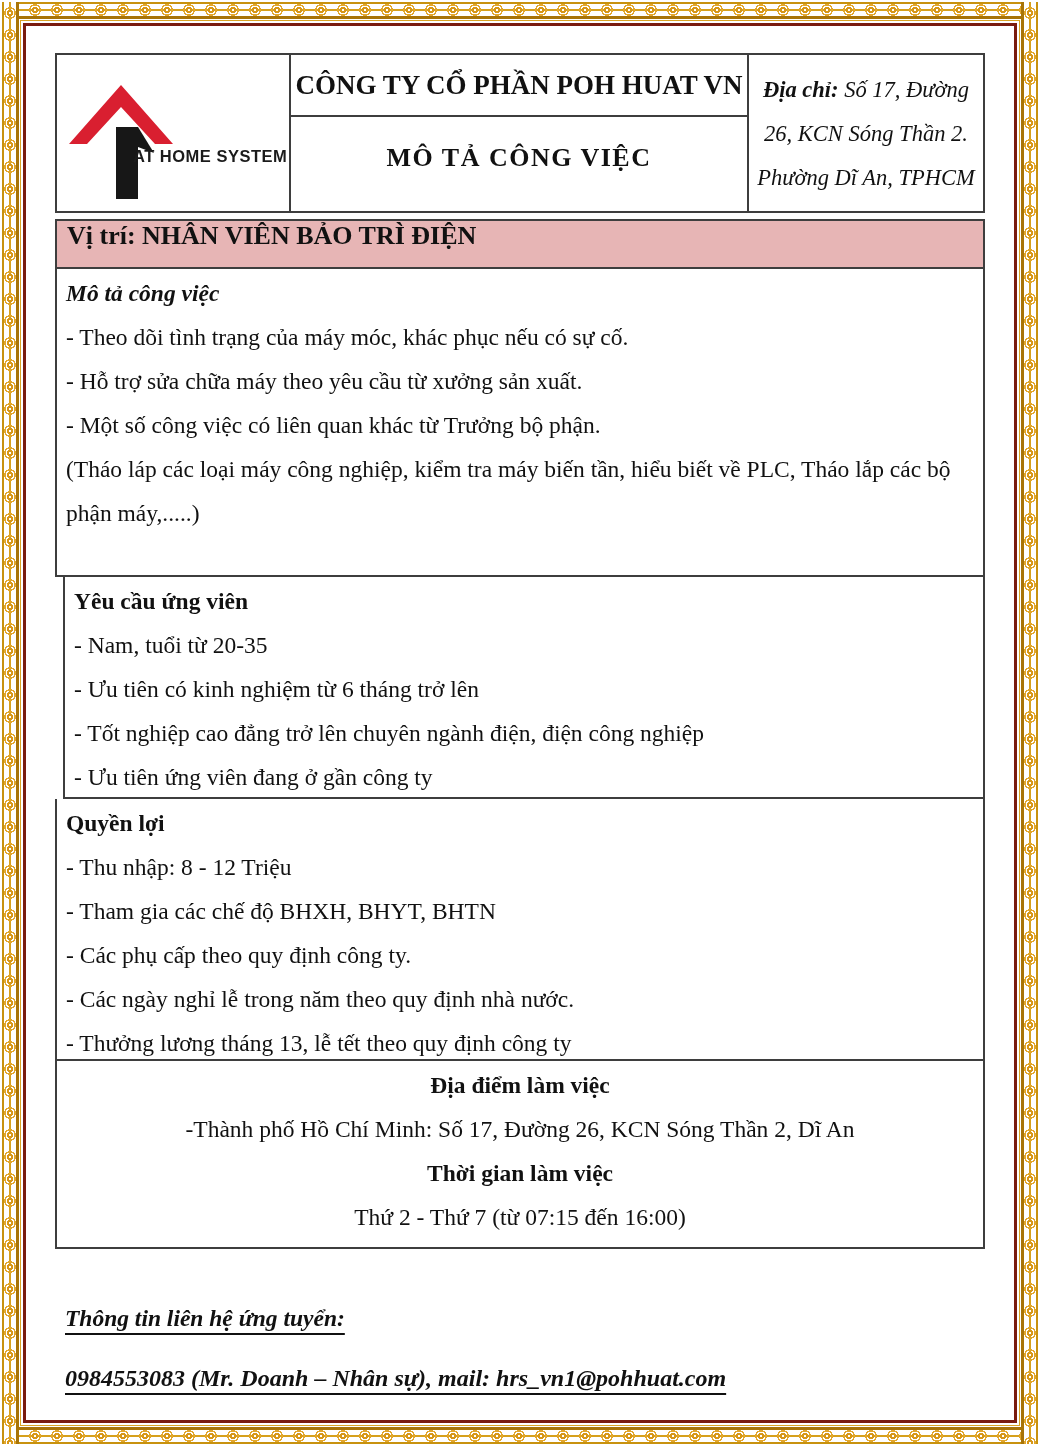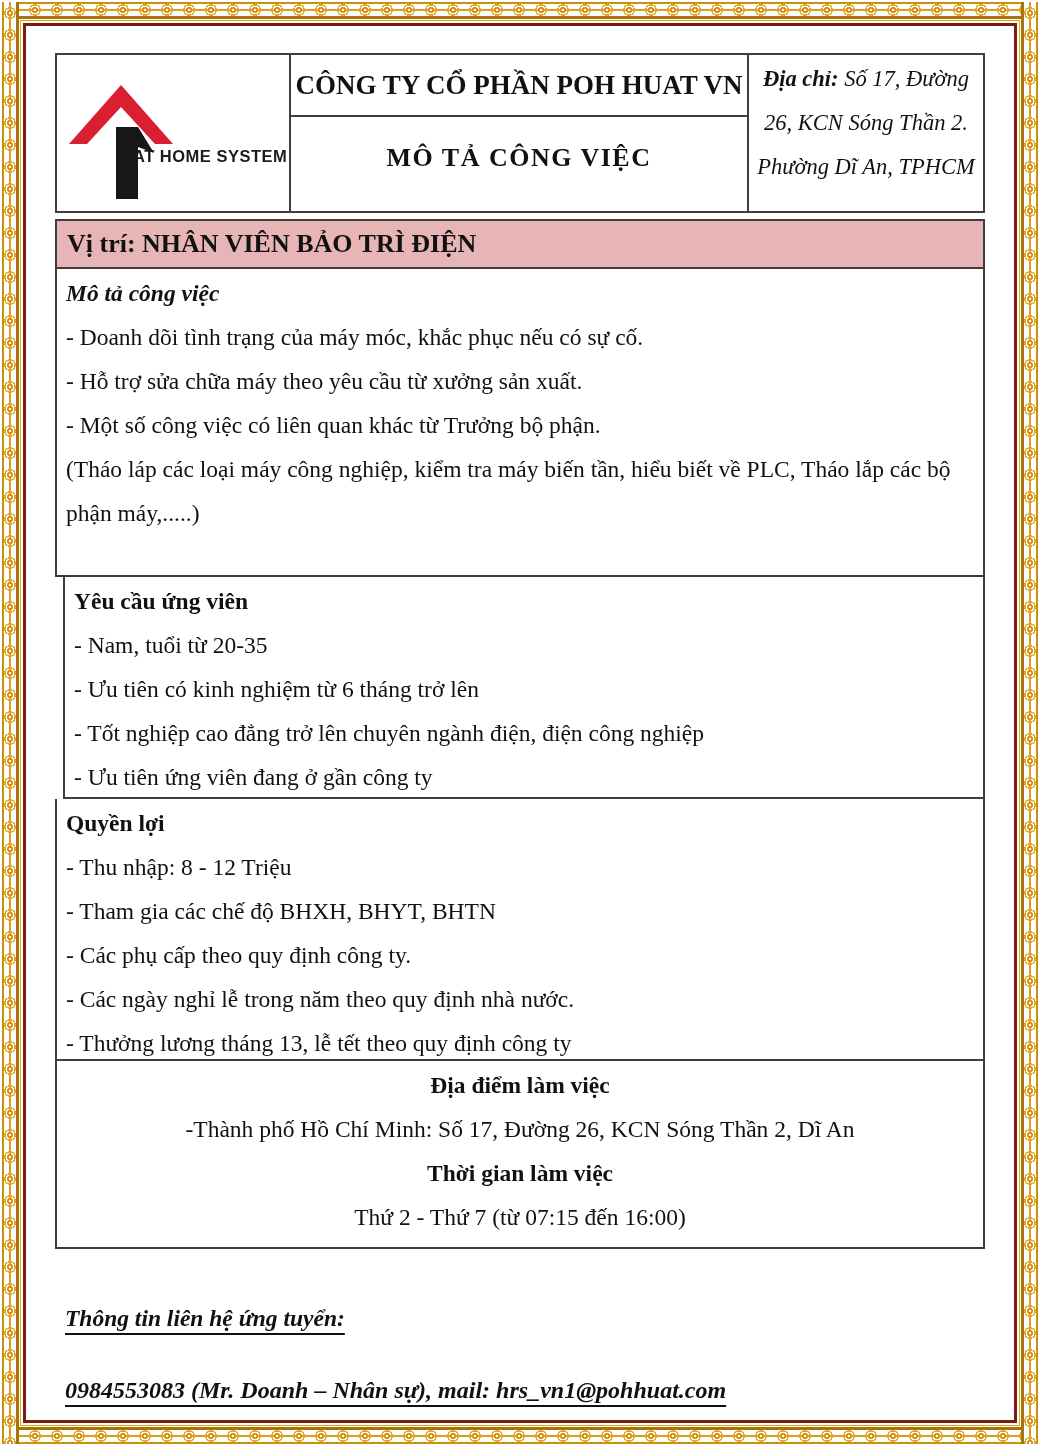"Địa chỉ: Số 17, Đường" .address-cell { margin-top: none -> 11px }
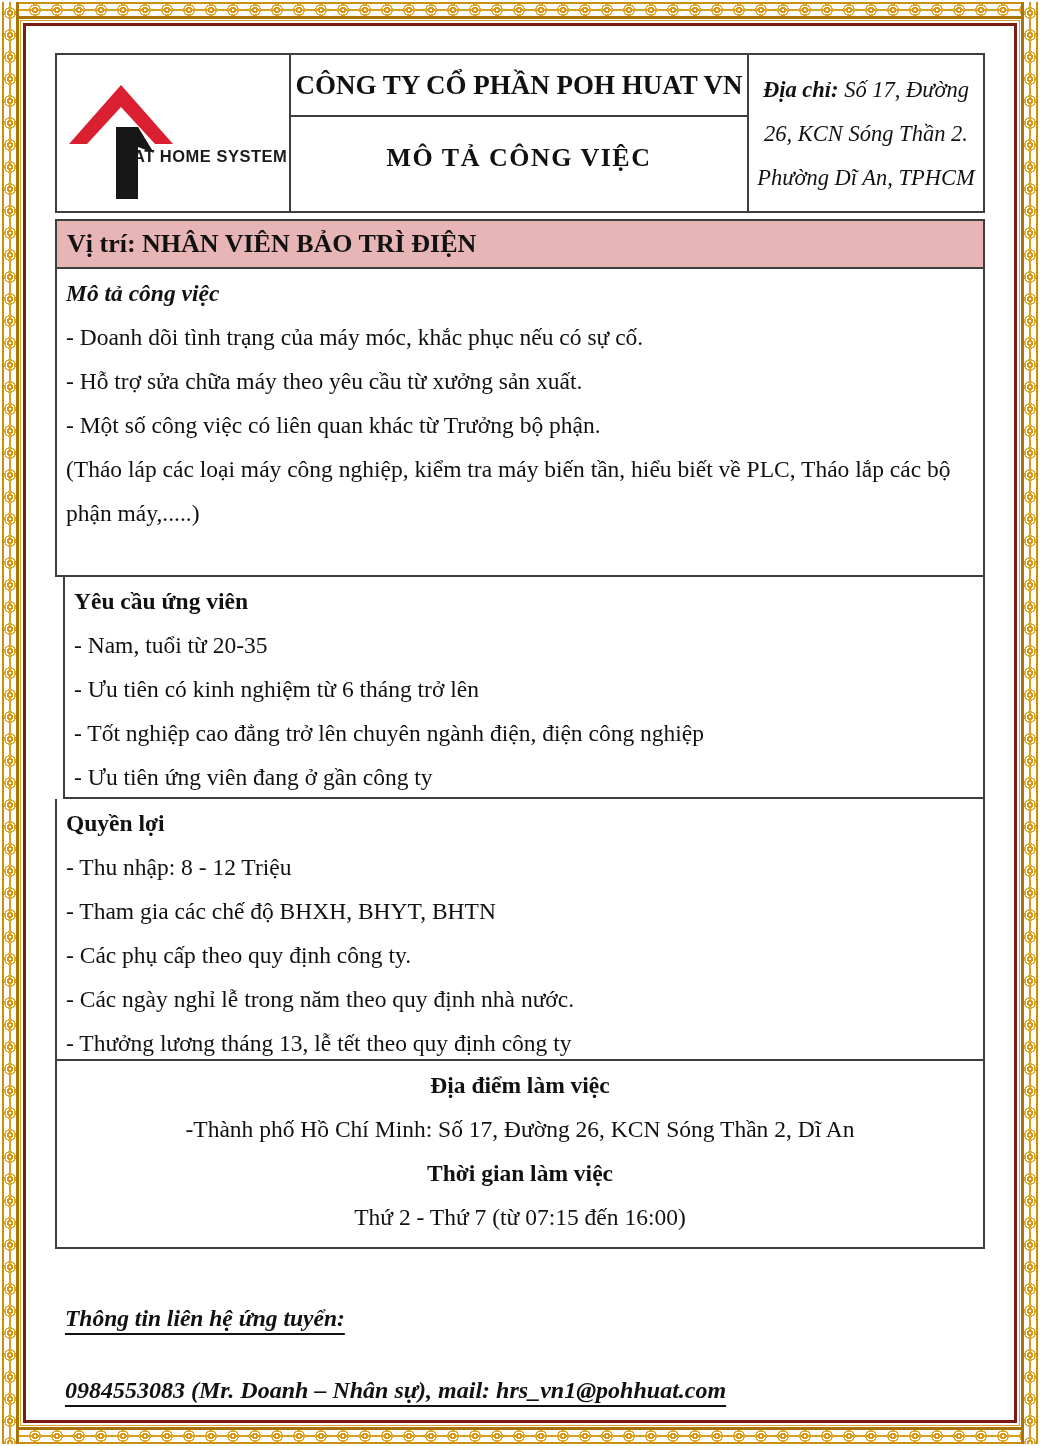"Vị trí: NHÂN VIÊN BẢO" .position-row { align-items: center -> none }
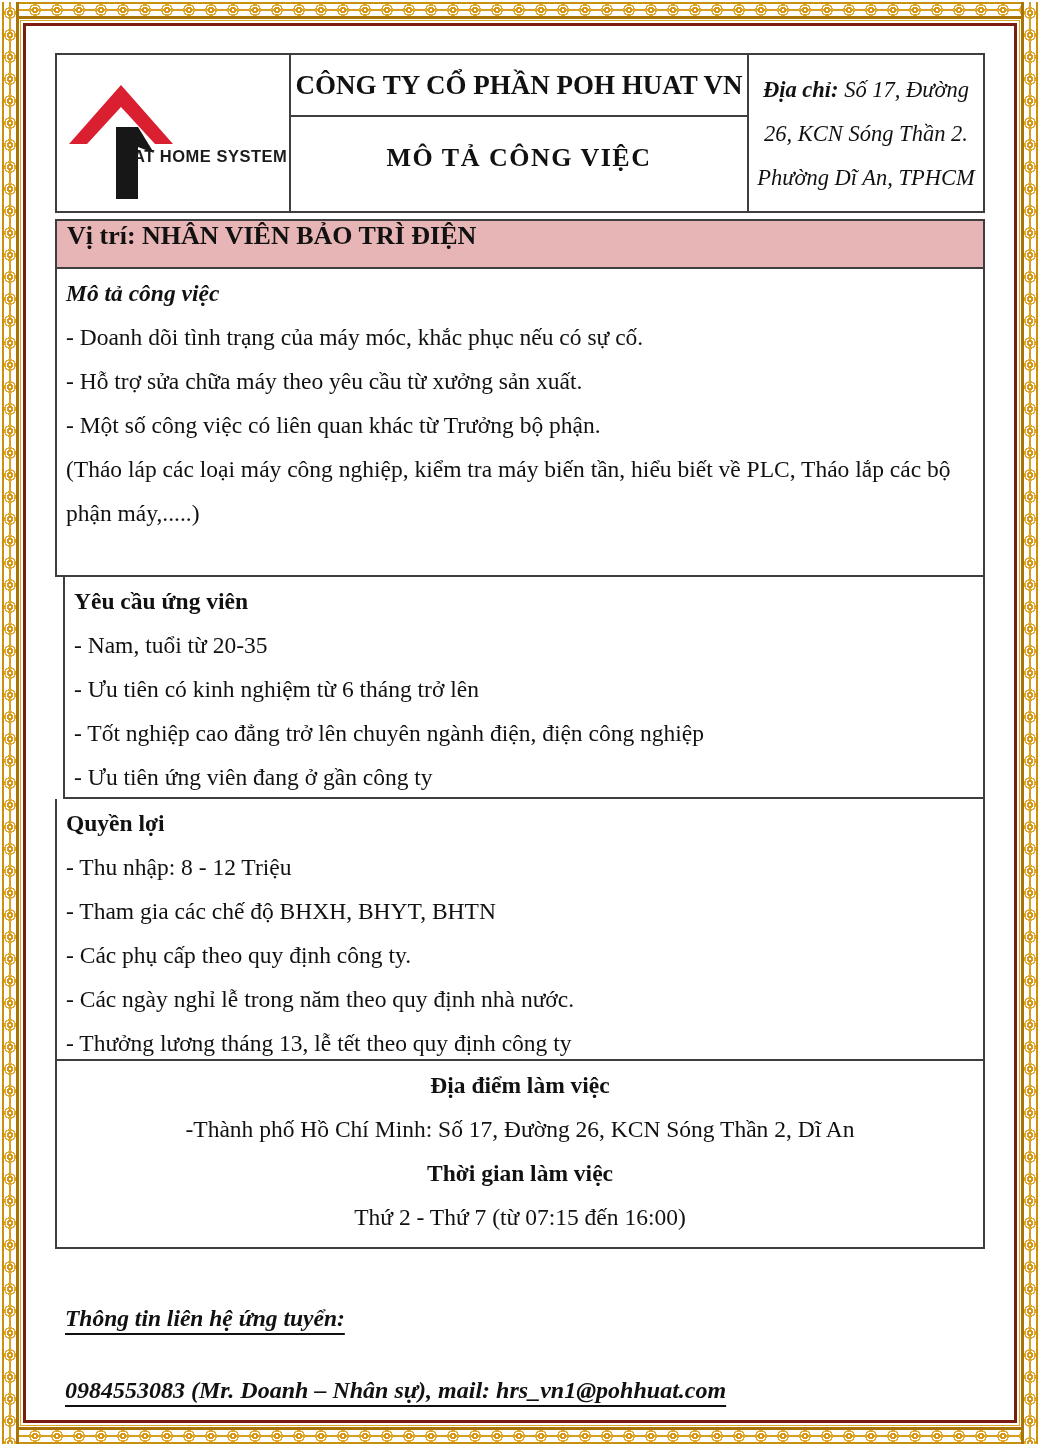"- Doanh dõi tình trạng" p { text: Doanh dõi tình trạng của máy móc, khắc -> Theo dõi tình trạng của máy móc, khác }
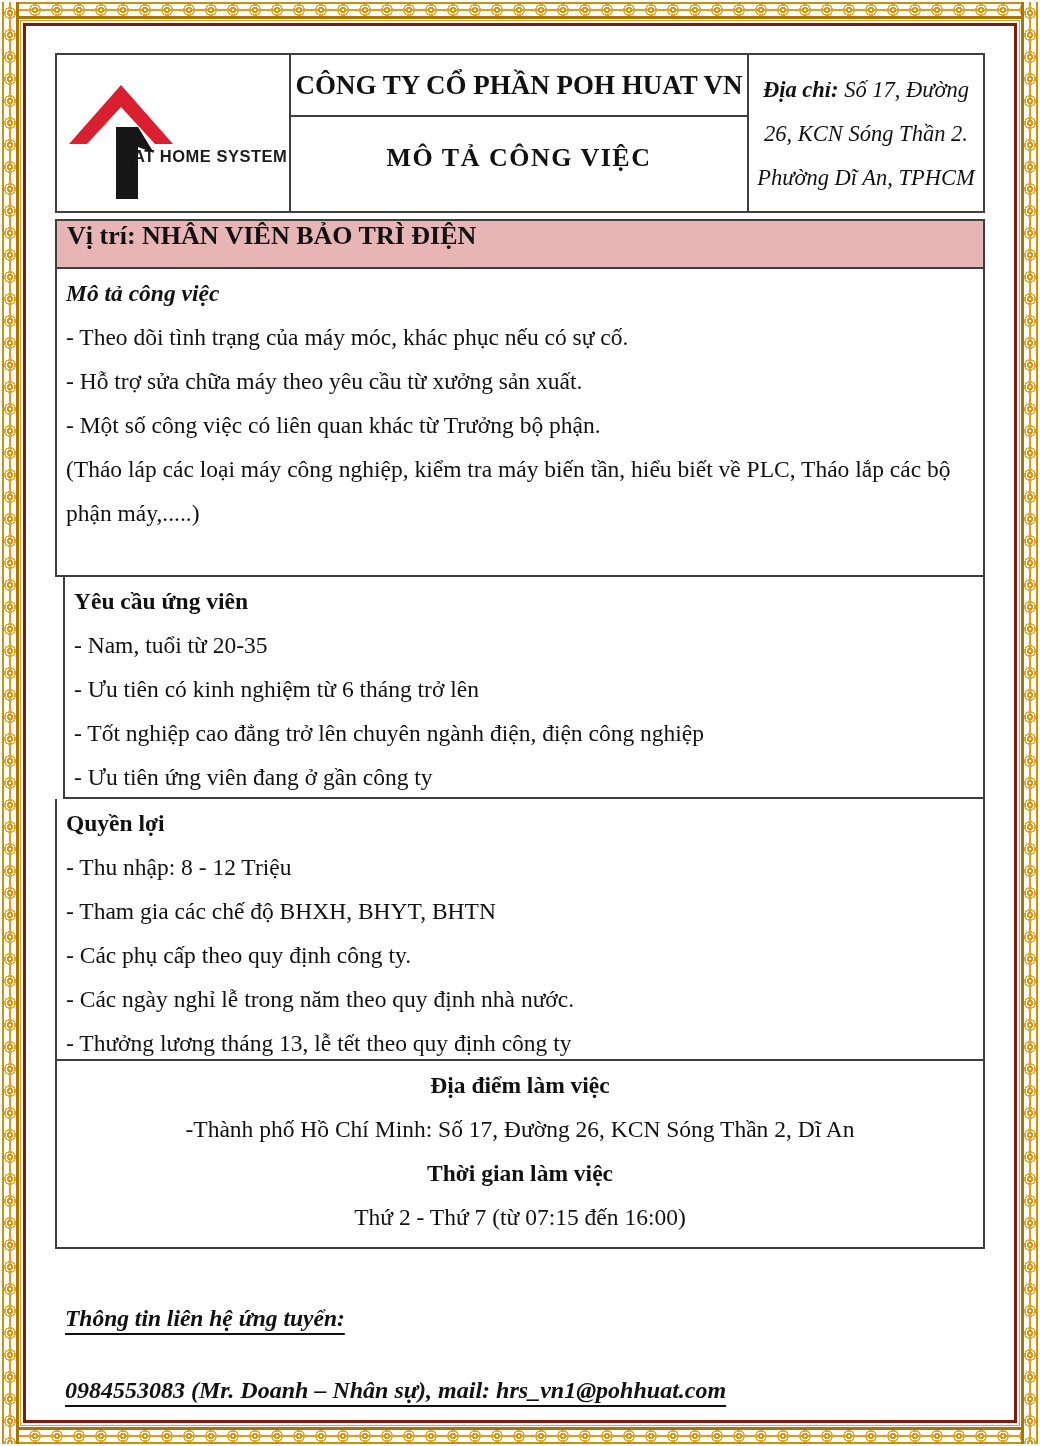"0984553083 (Mr. Doanh – Nhân" .footer .contact-line { margin-top: 45px -> 33px }
